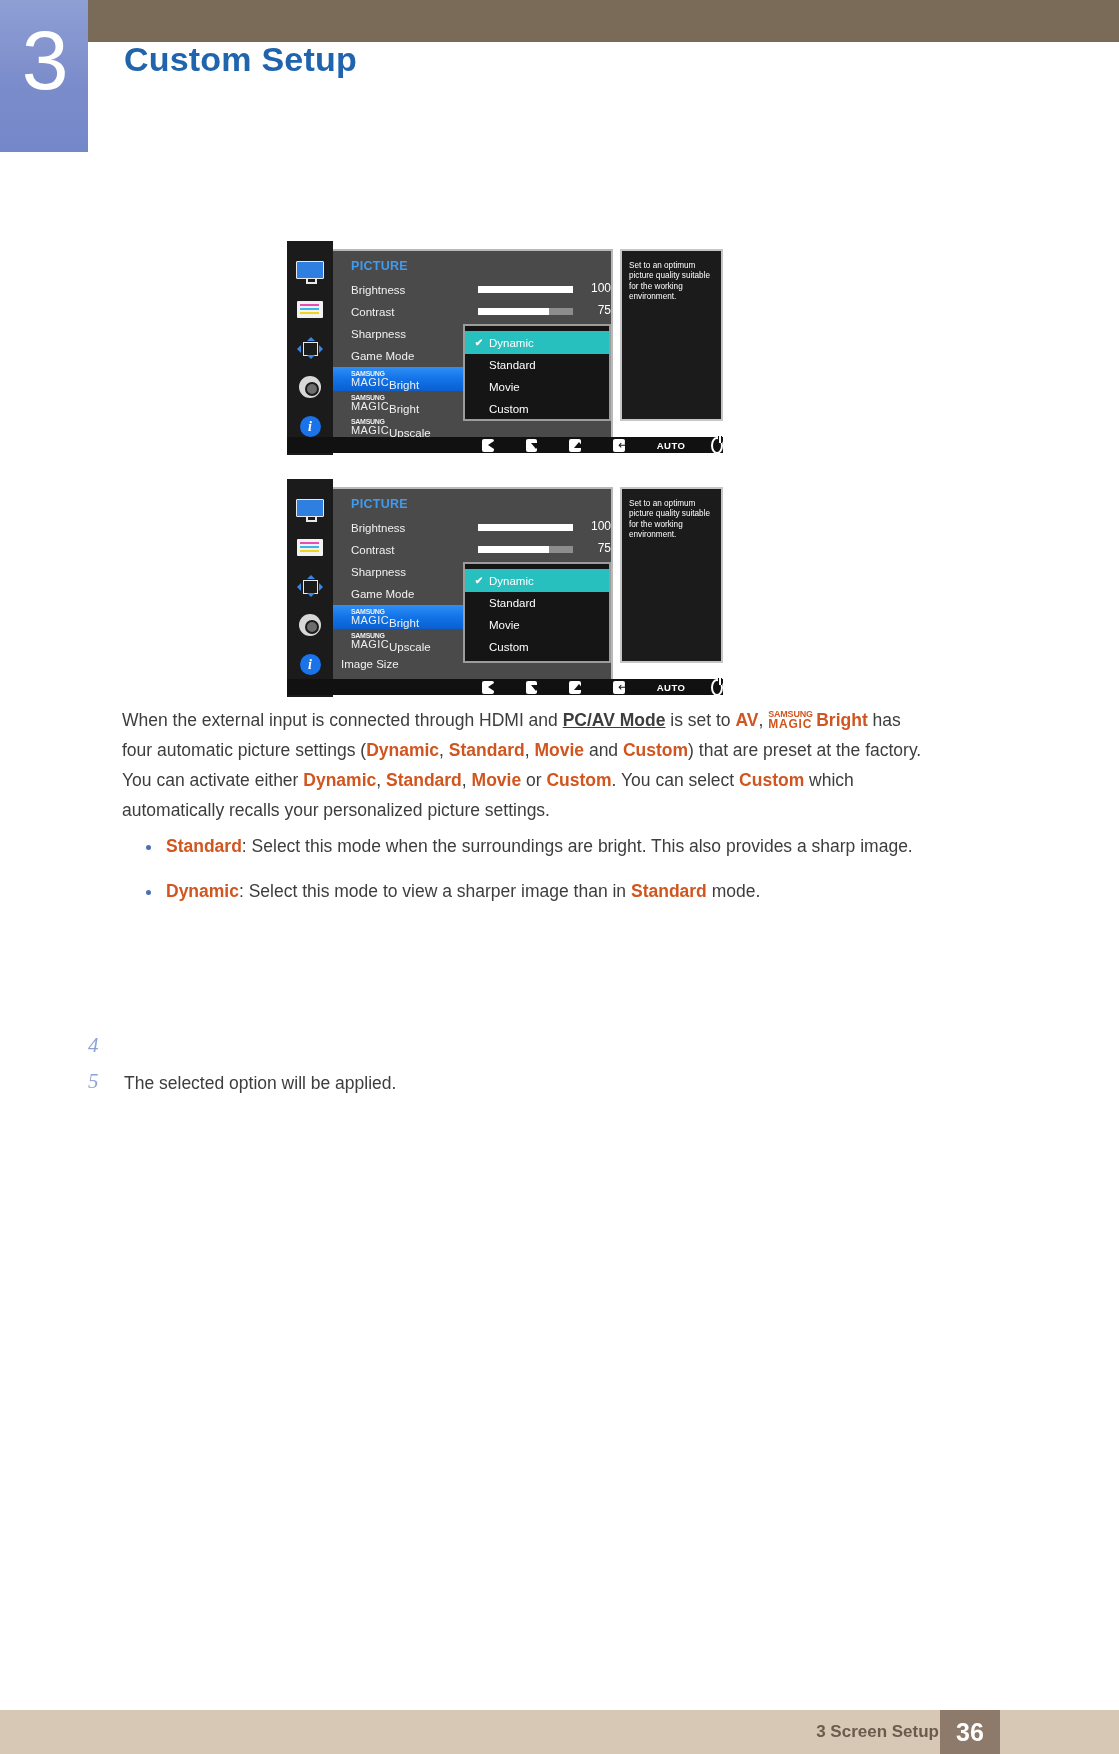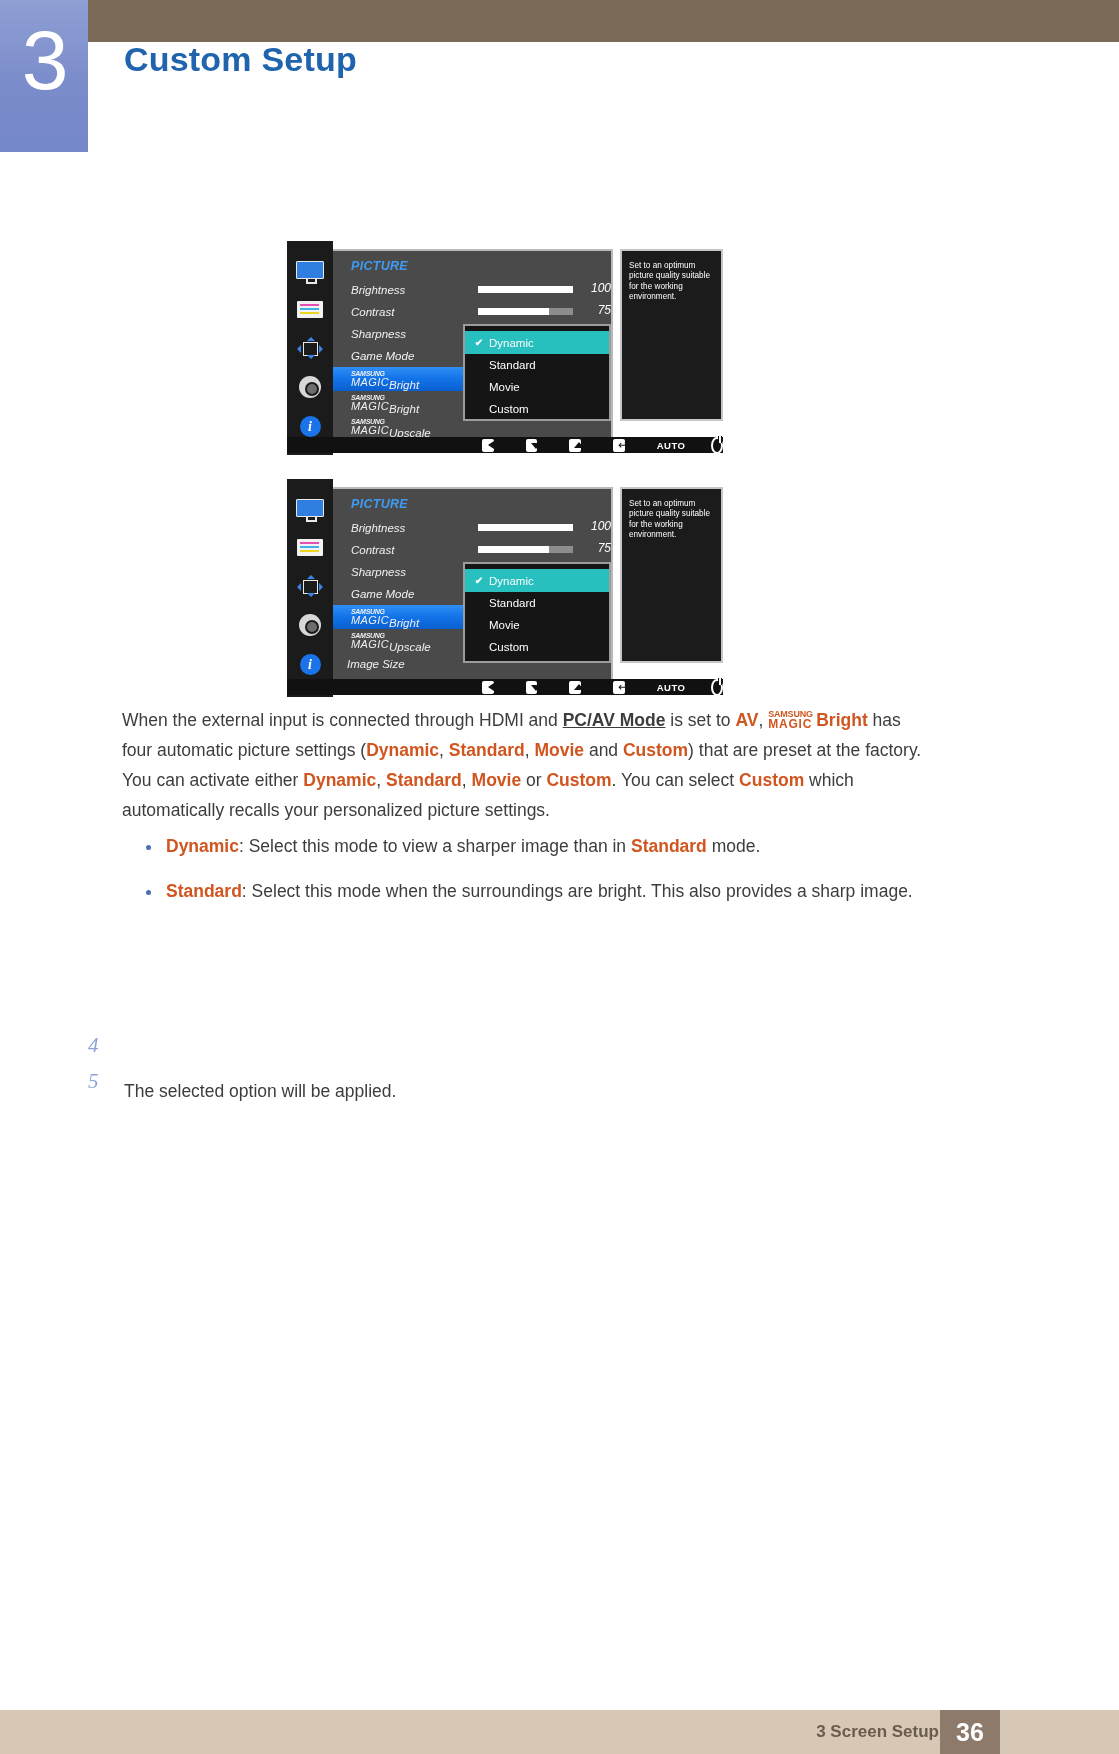"PICTURE" .osd-main { font-style: italic -> none }
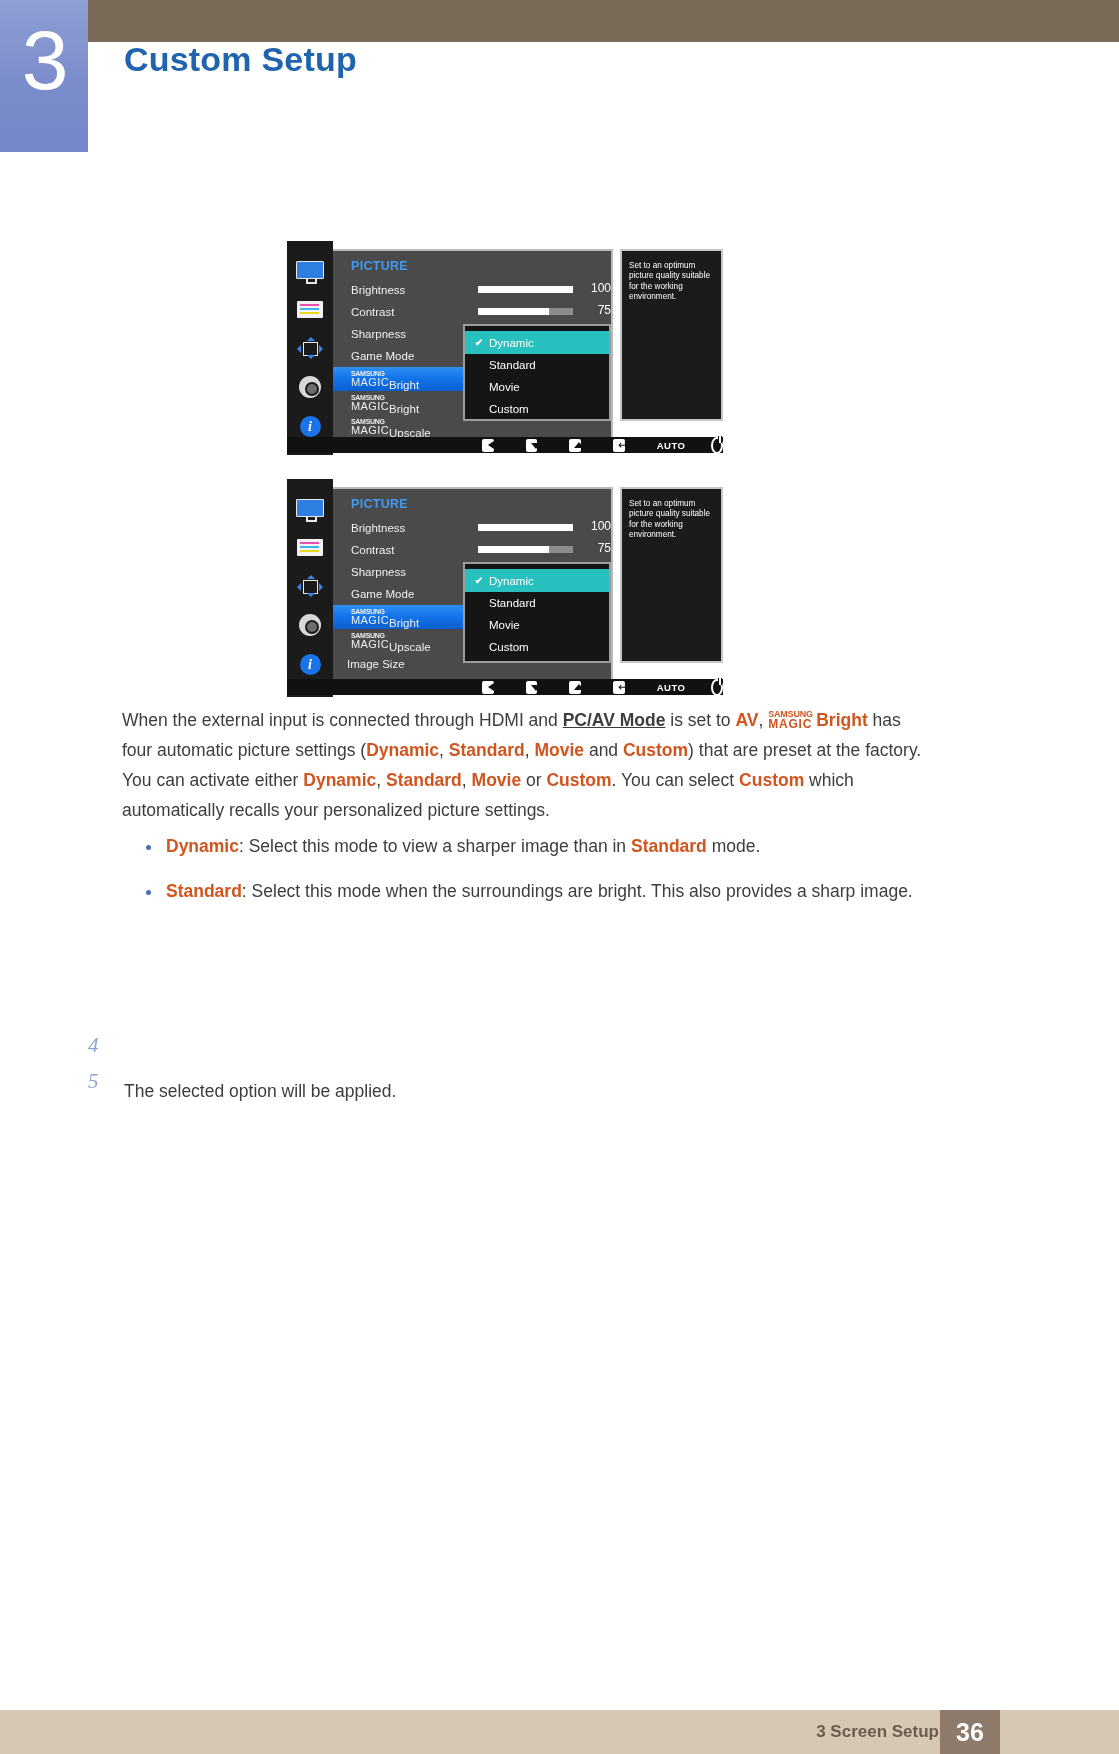"Image Size" div.osd-row { padding-left: 14px -> 8px }
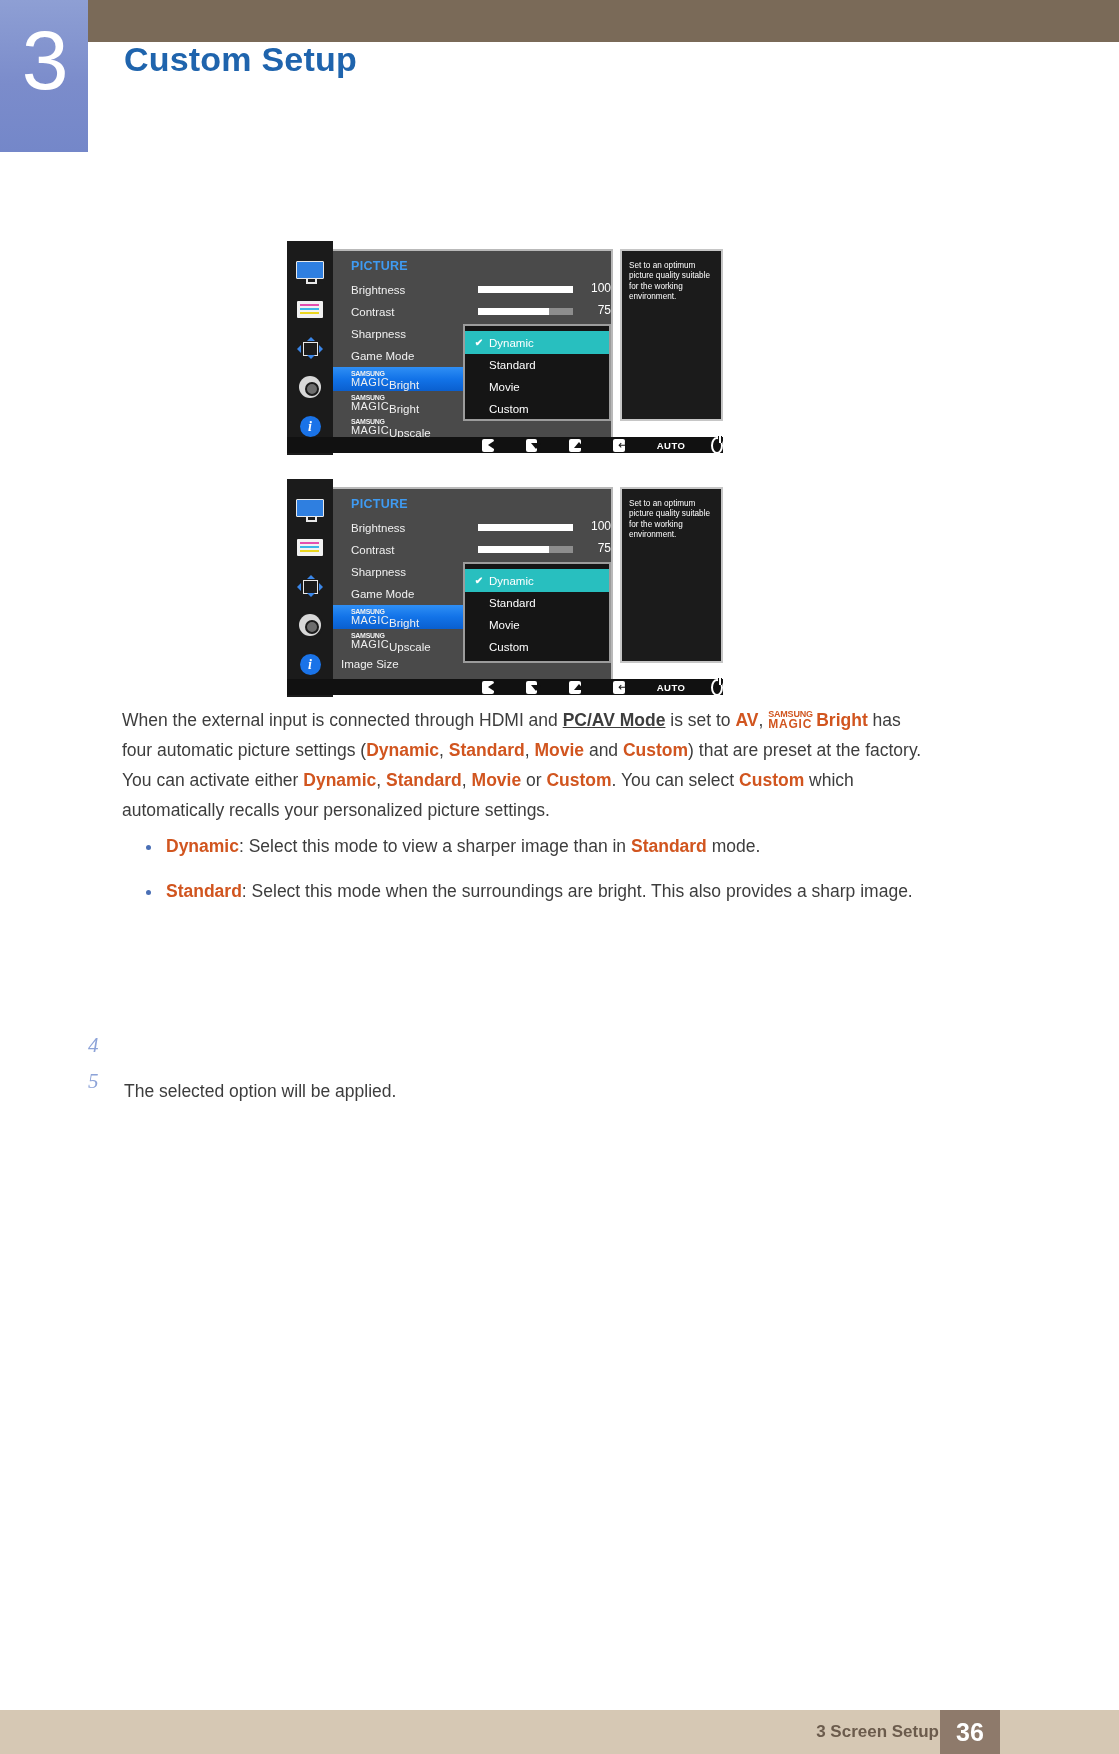"Dynamic: Select this mode to" div.bl-item { order: before "Standard: Select this mode when" -> after "Standard: Select this mode when" }
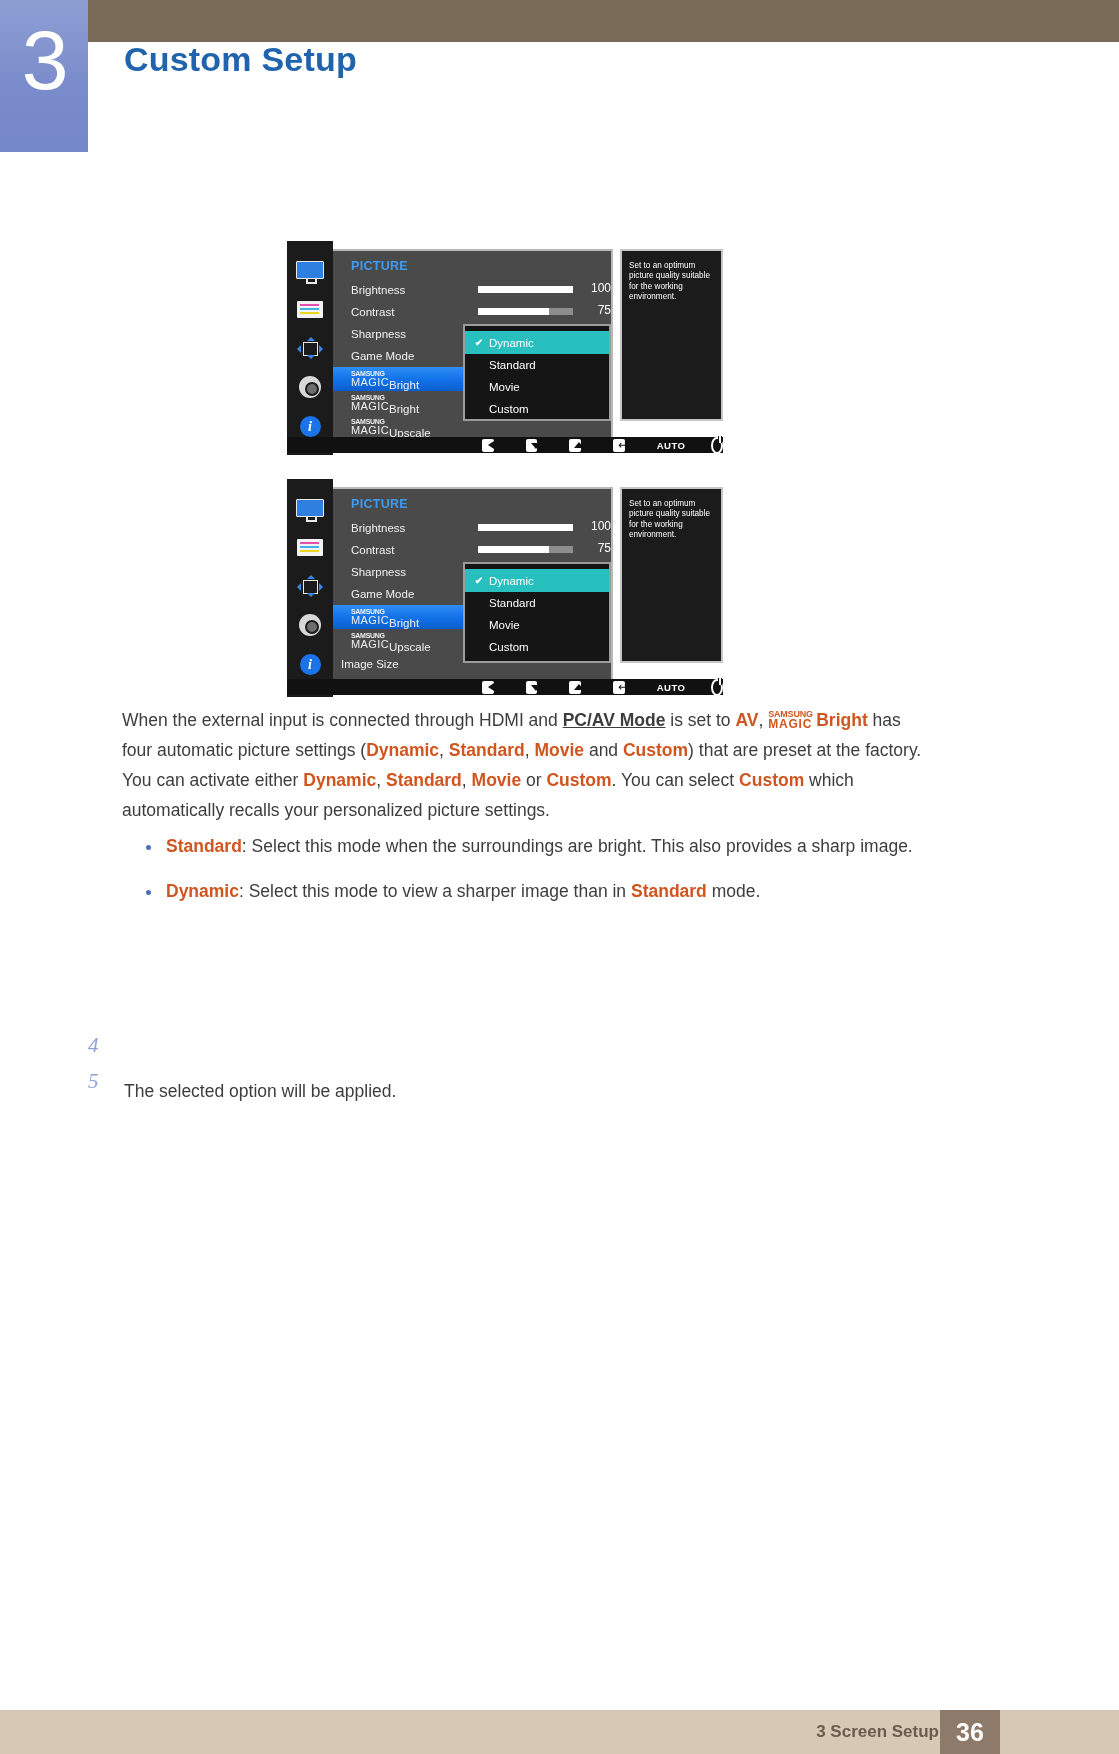"The selected option will be" span.step-txt { top: 12px -> 4px }
